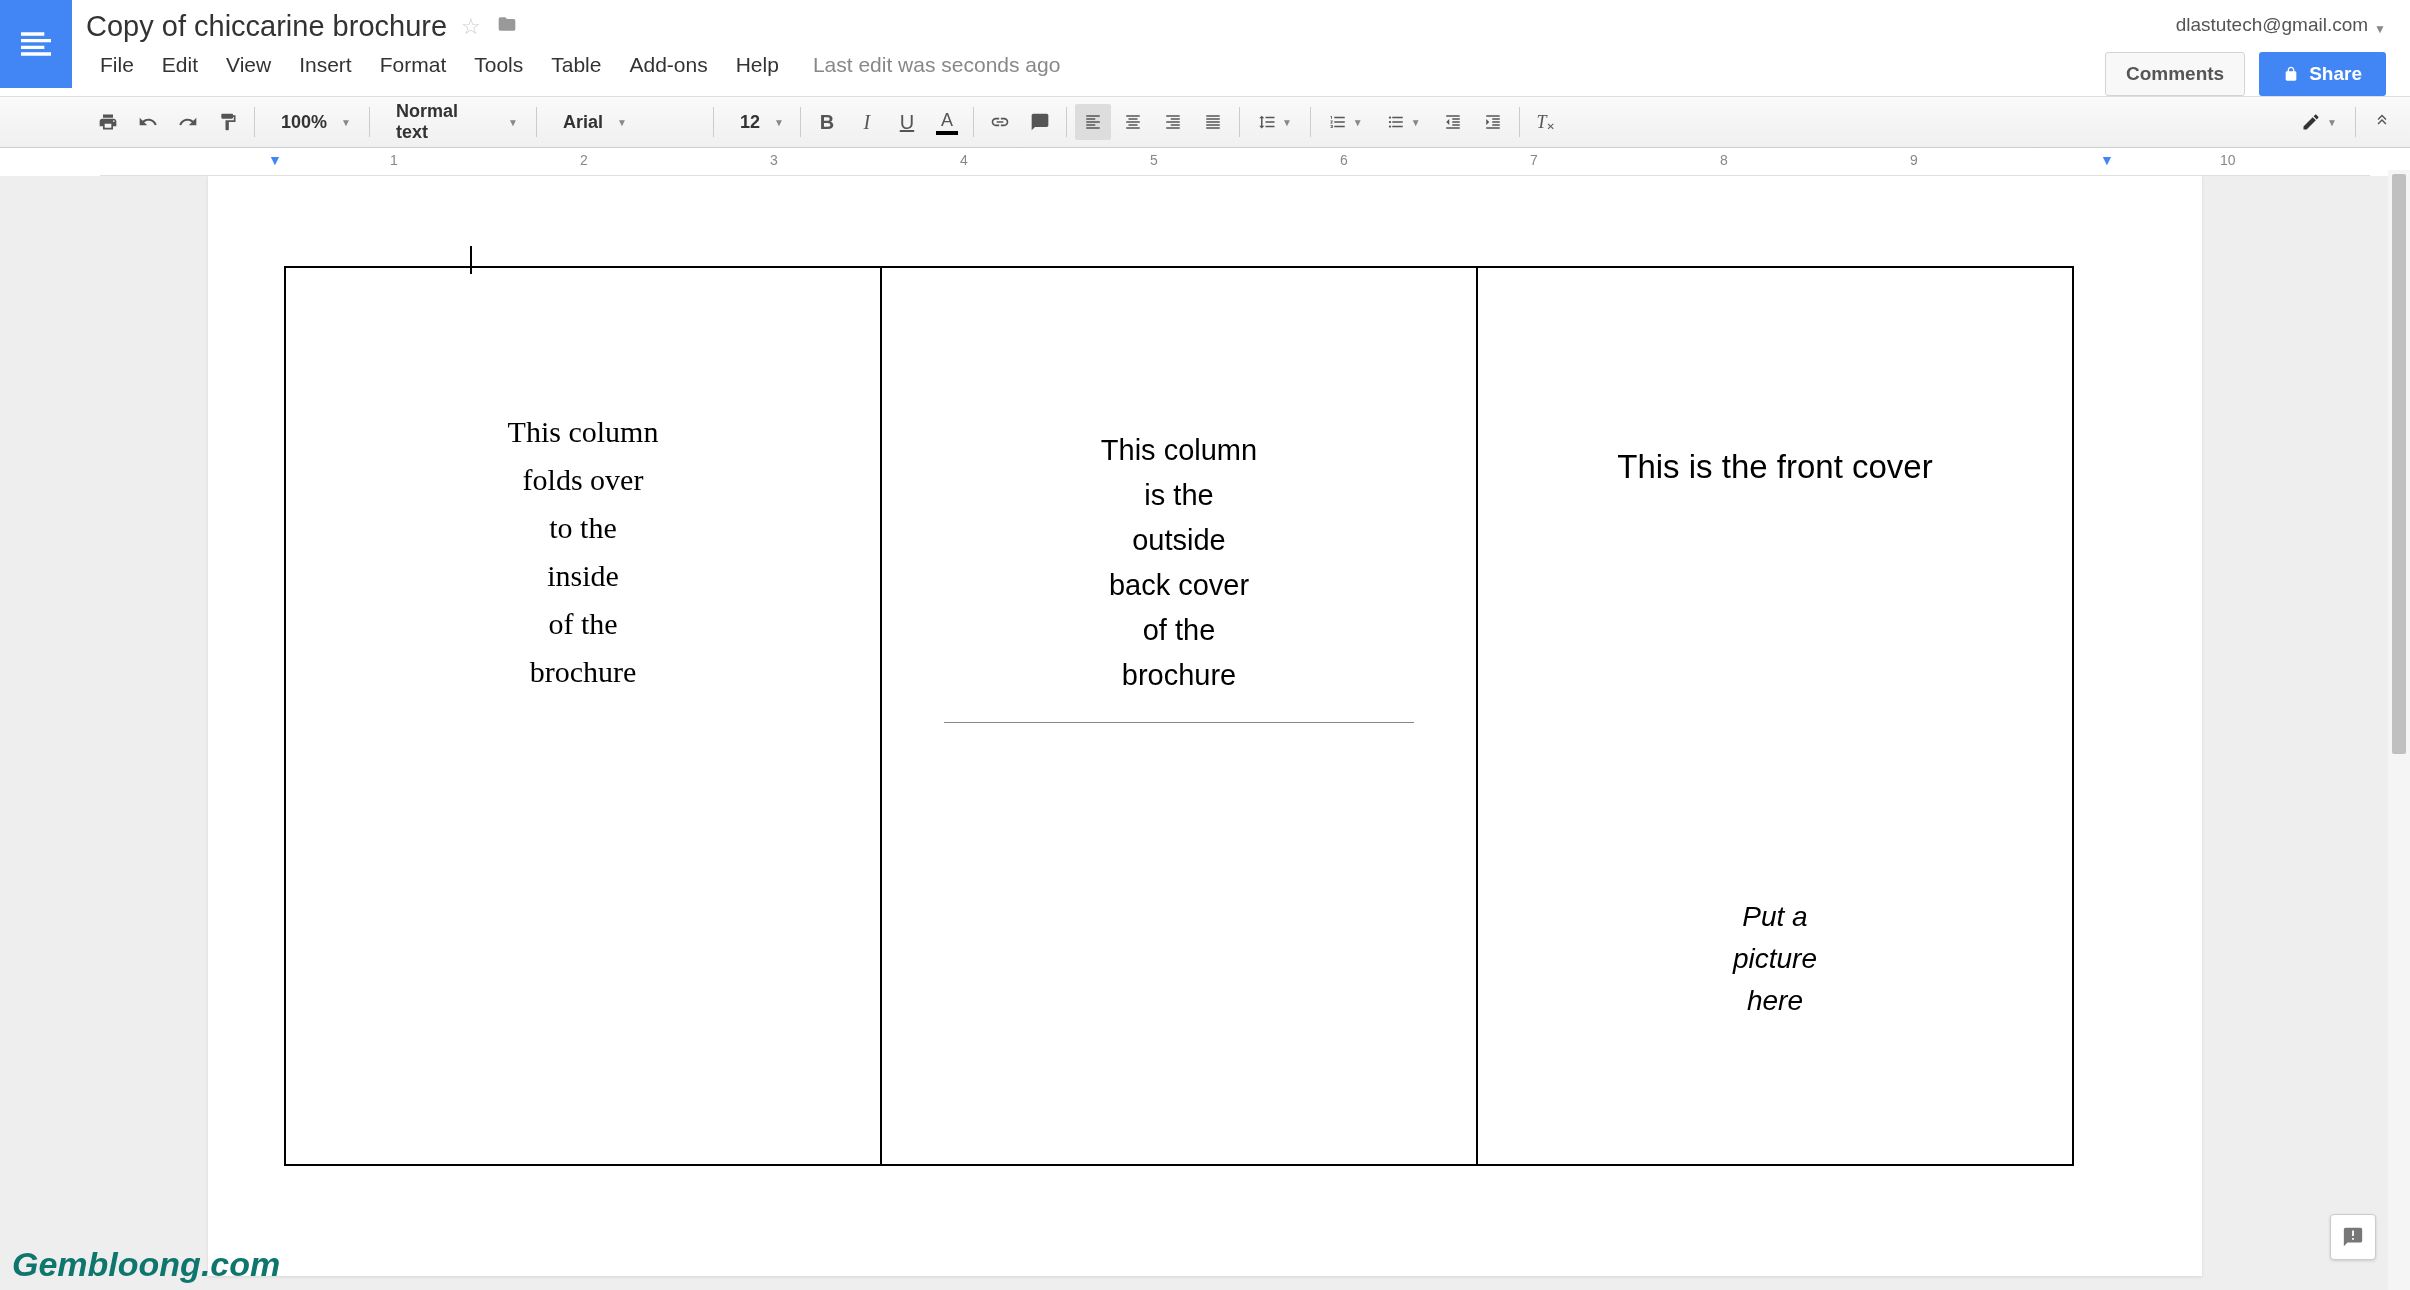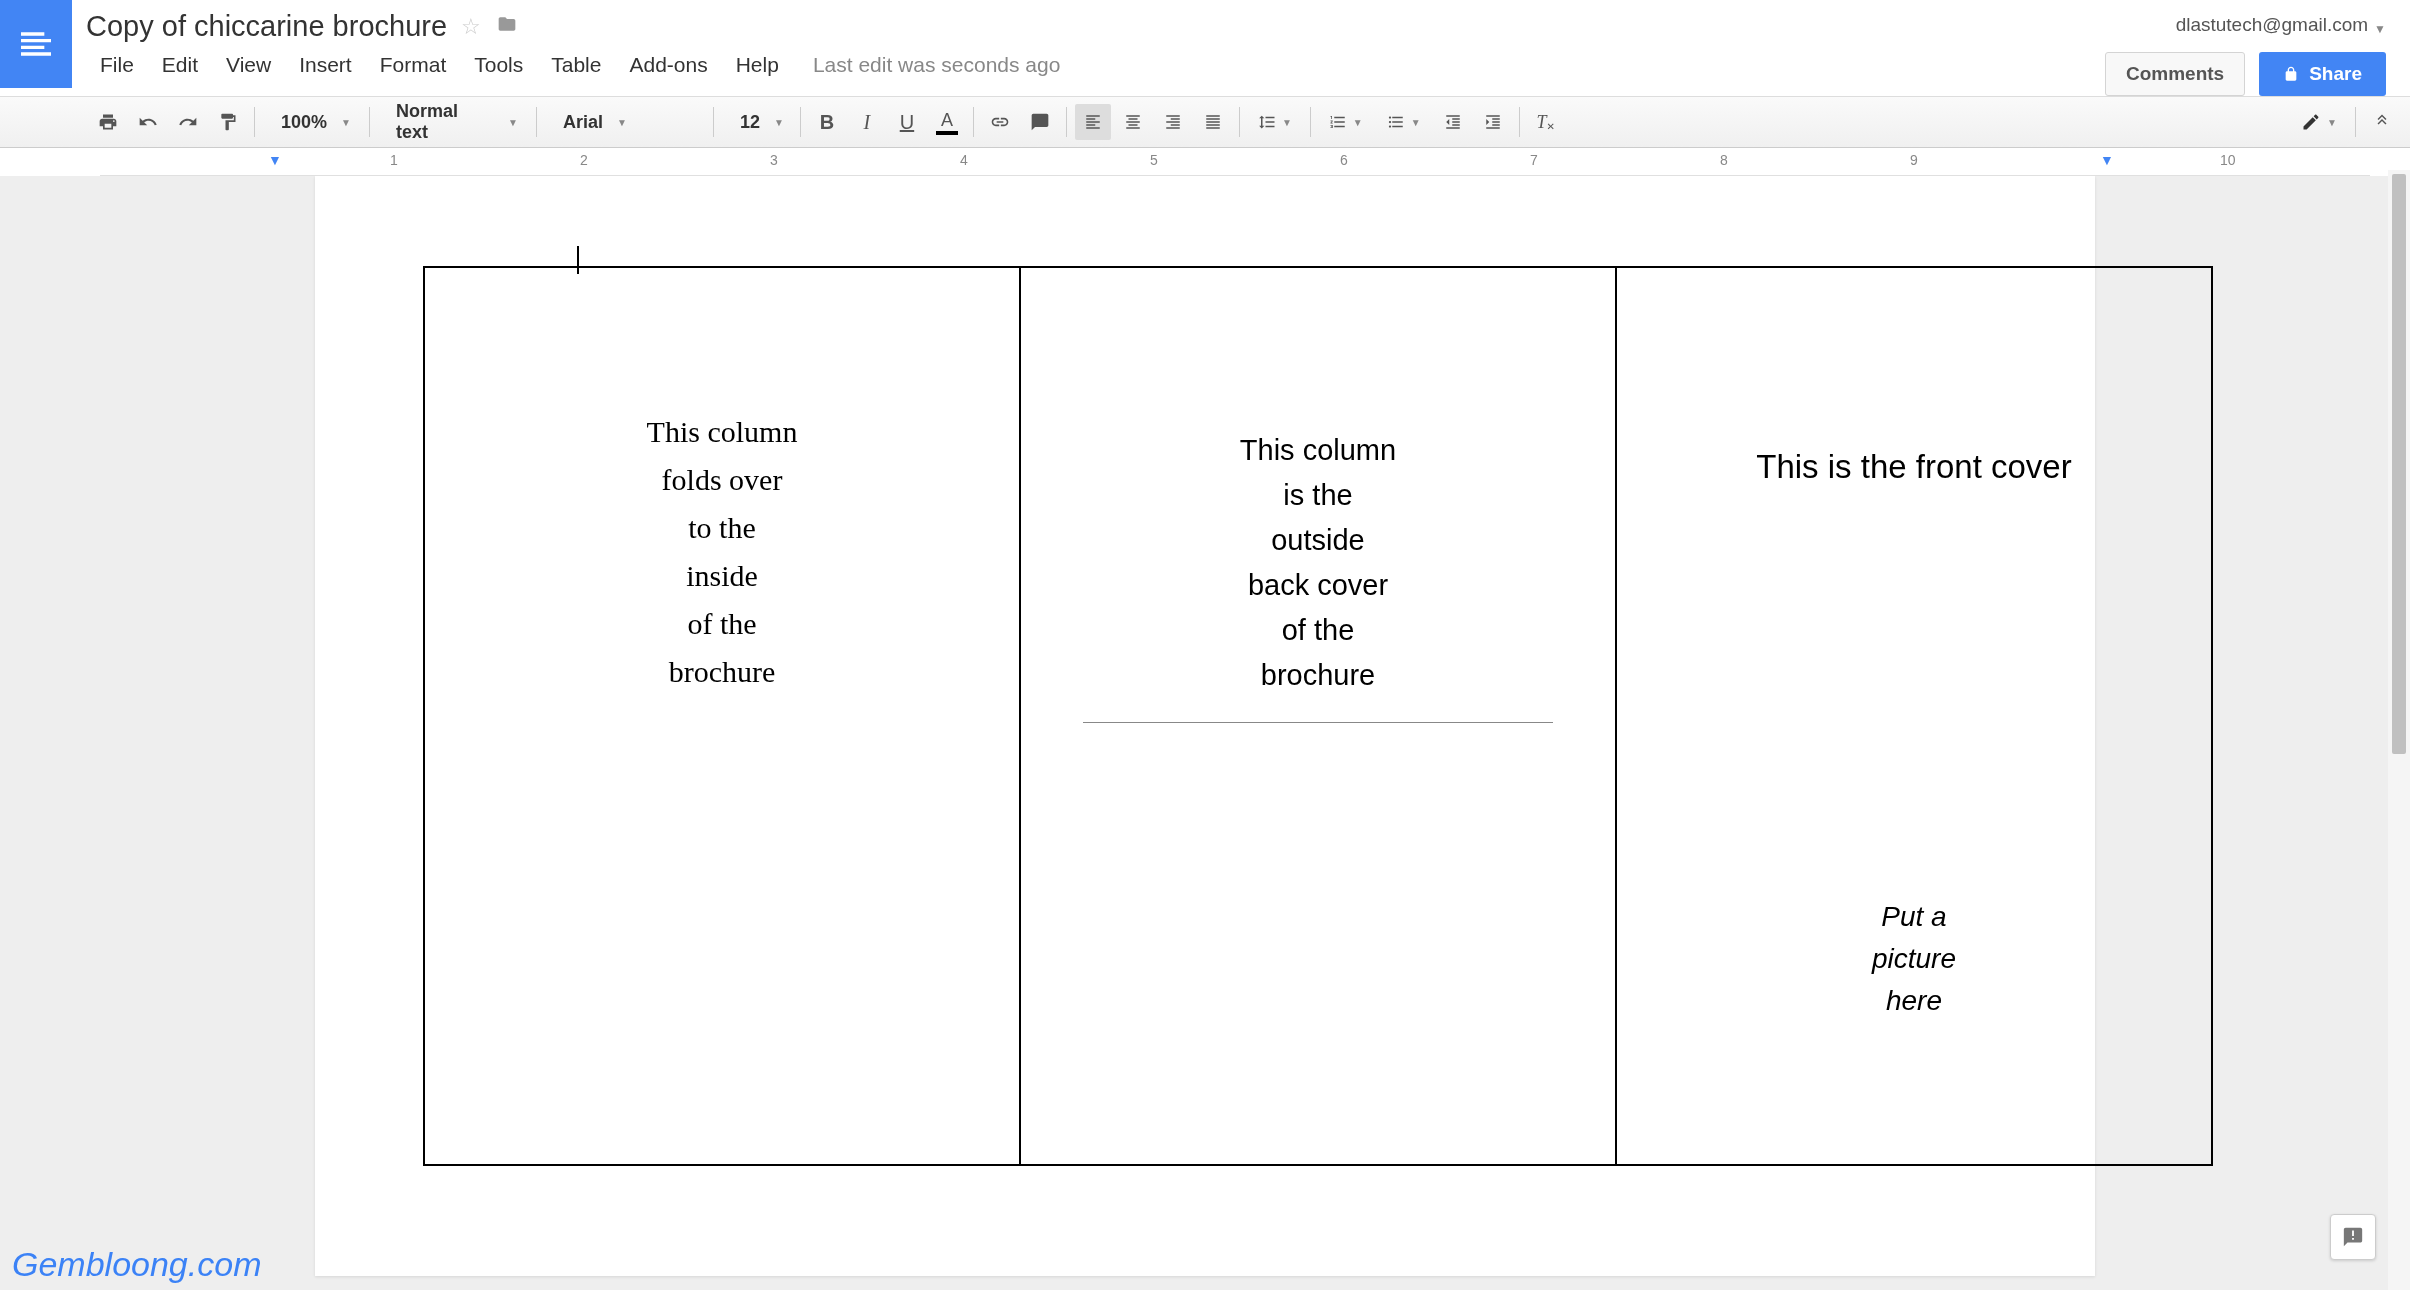"This column" .page { padding: 90px 80px 40px 108px -> 90px 80px 40px 76px; width: 1780px -> 1994px }
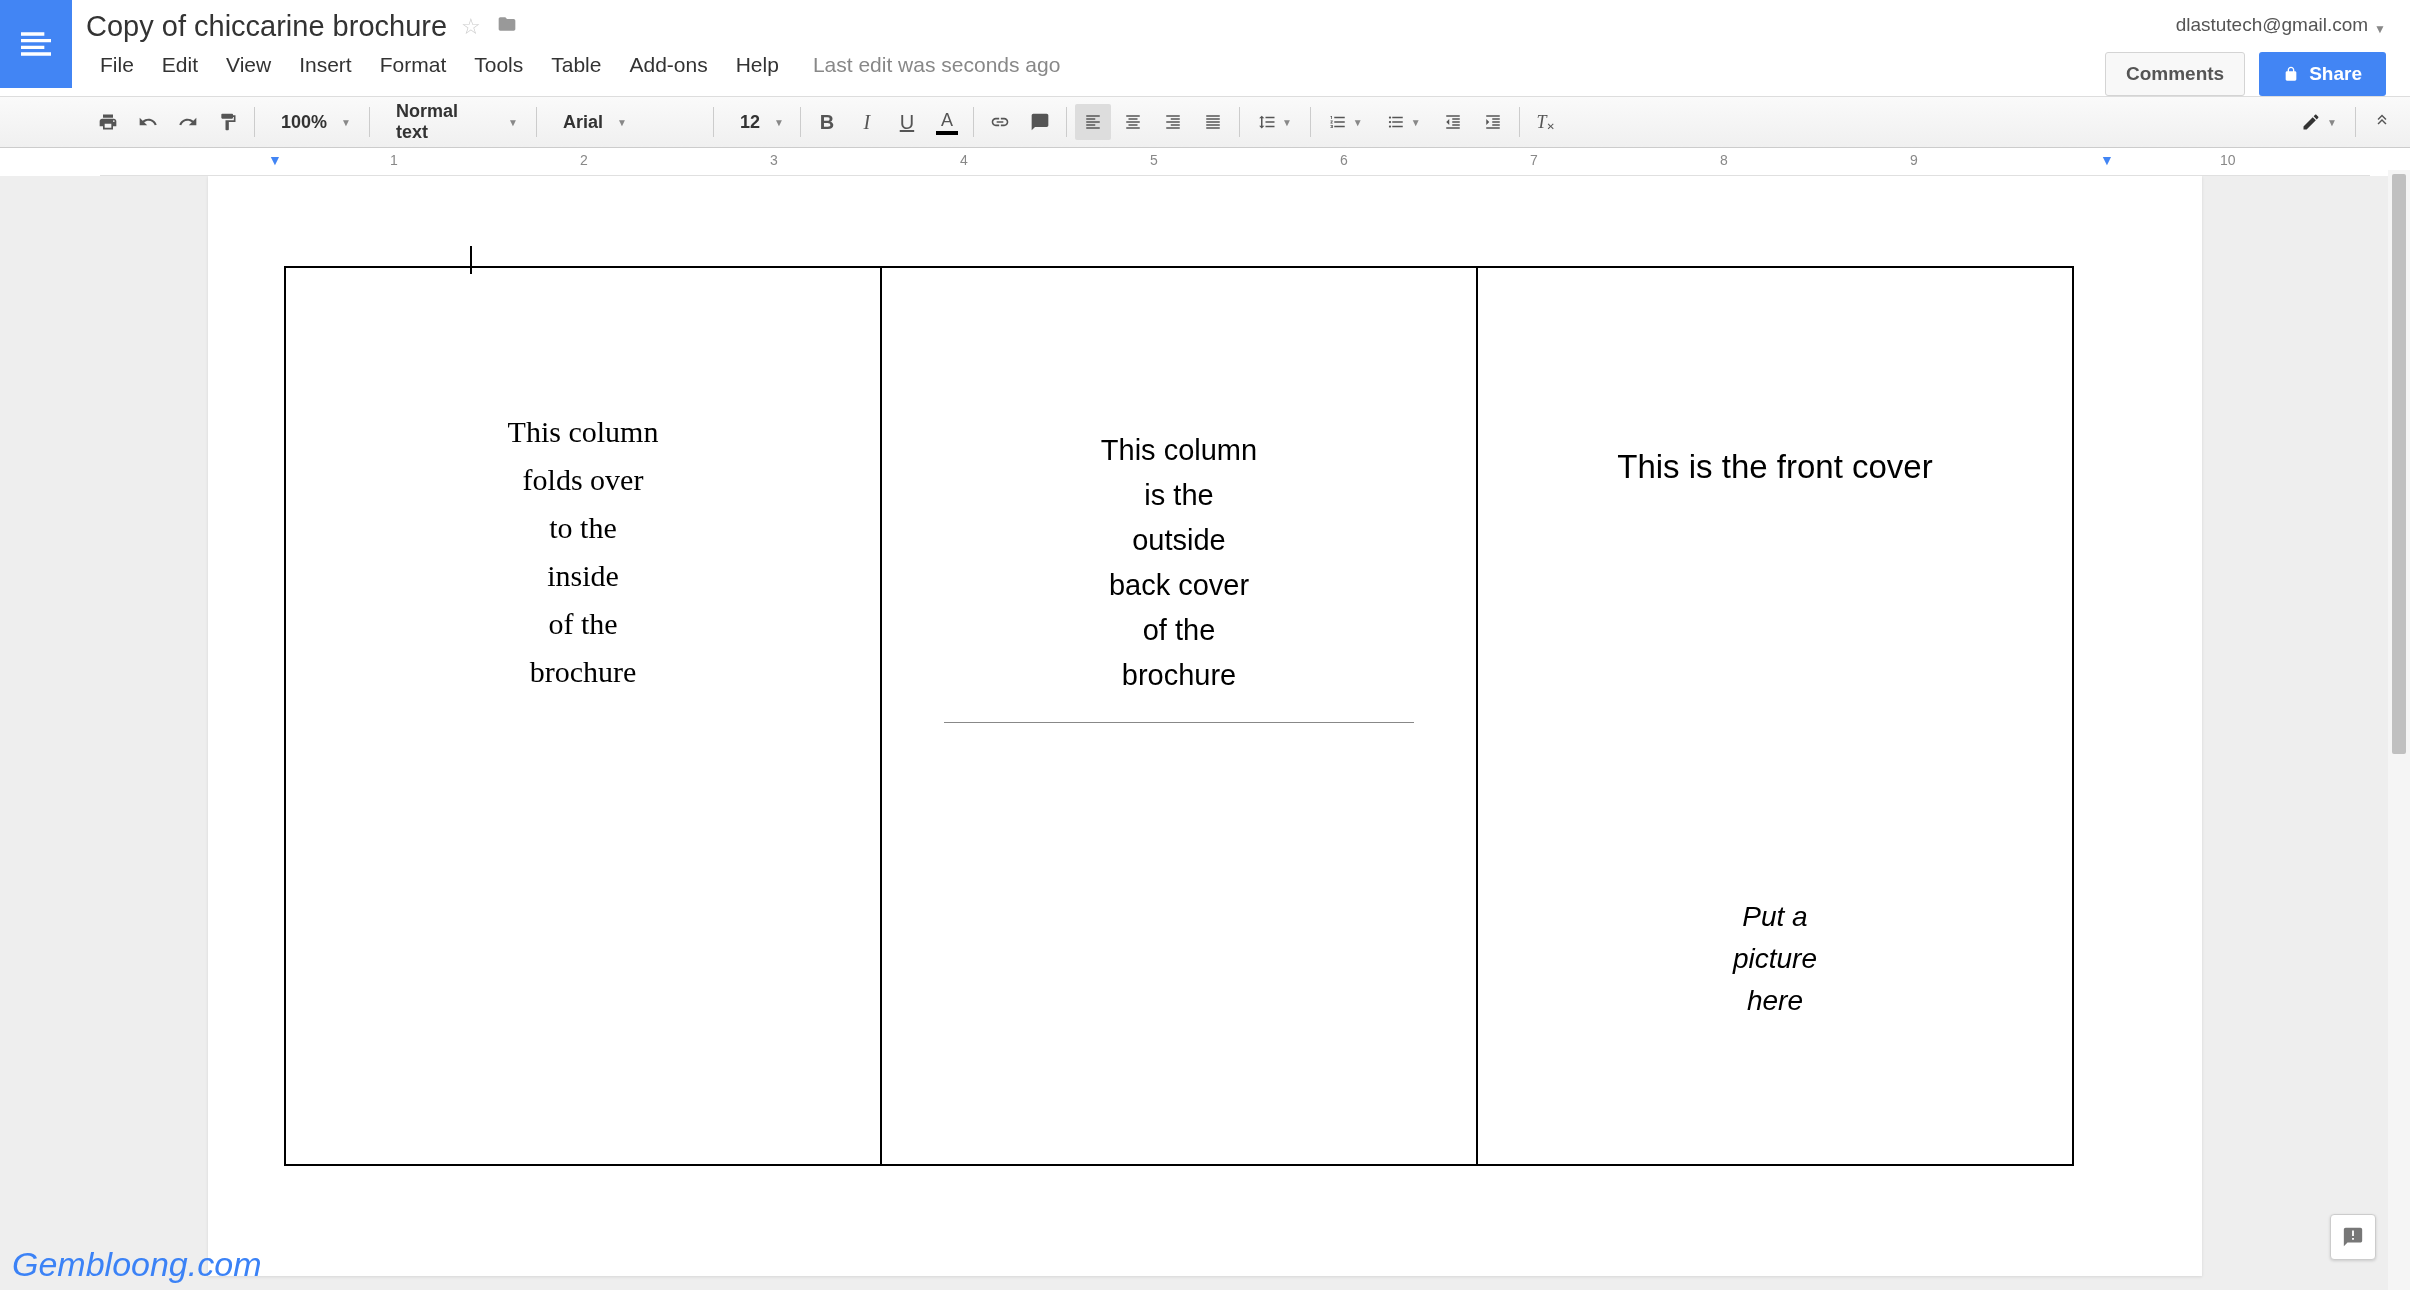"Gembloong.com" .watermark { color: #3b82f6 -> #0f766e; font-weight: normal -> bold }
